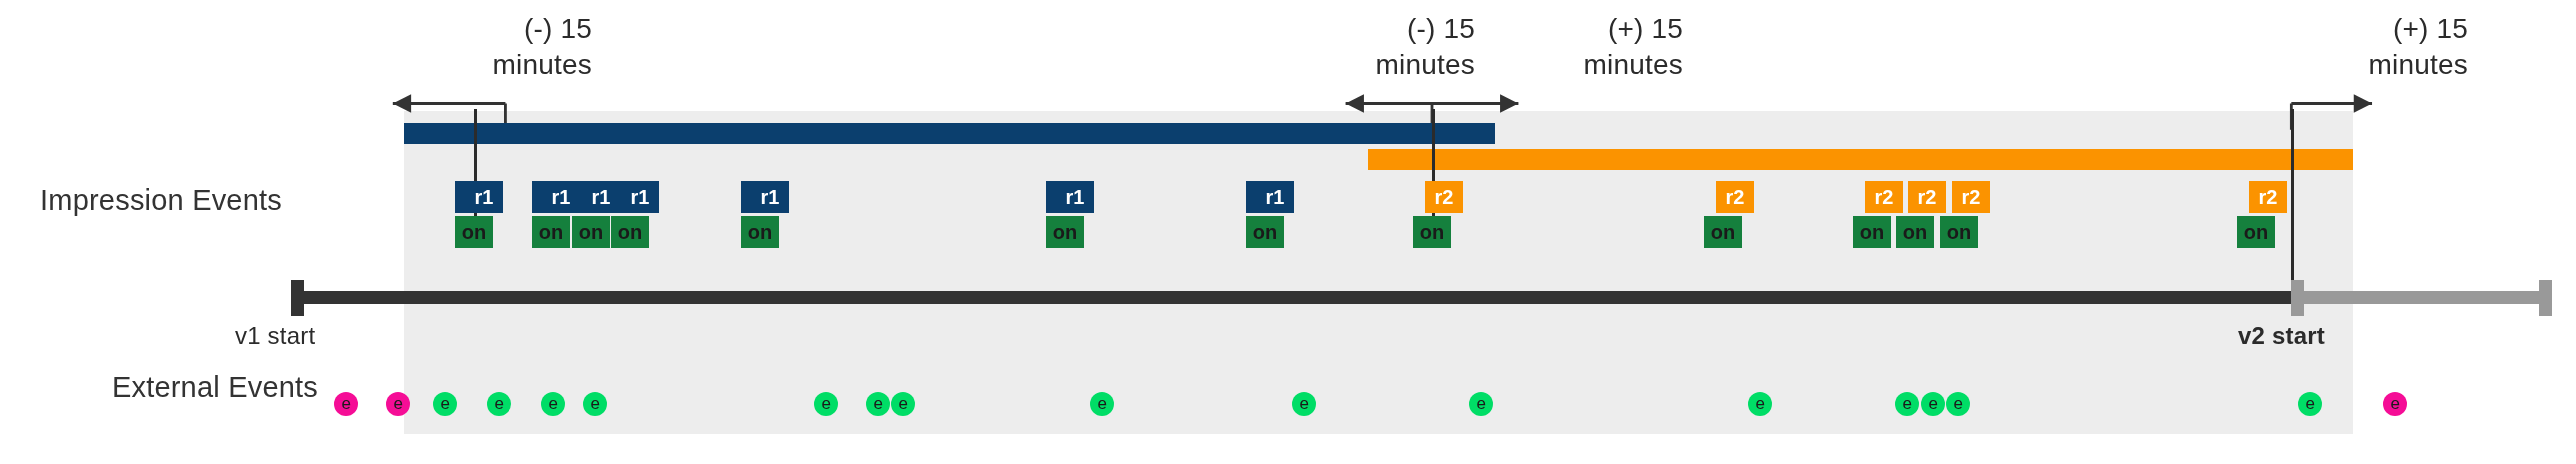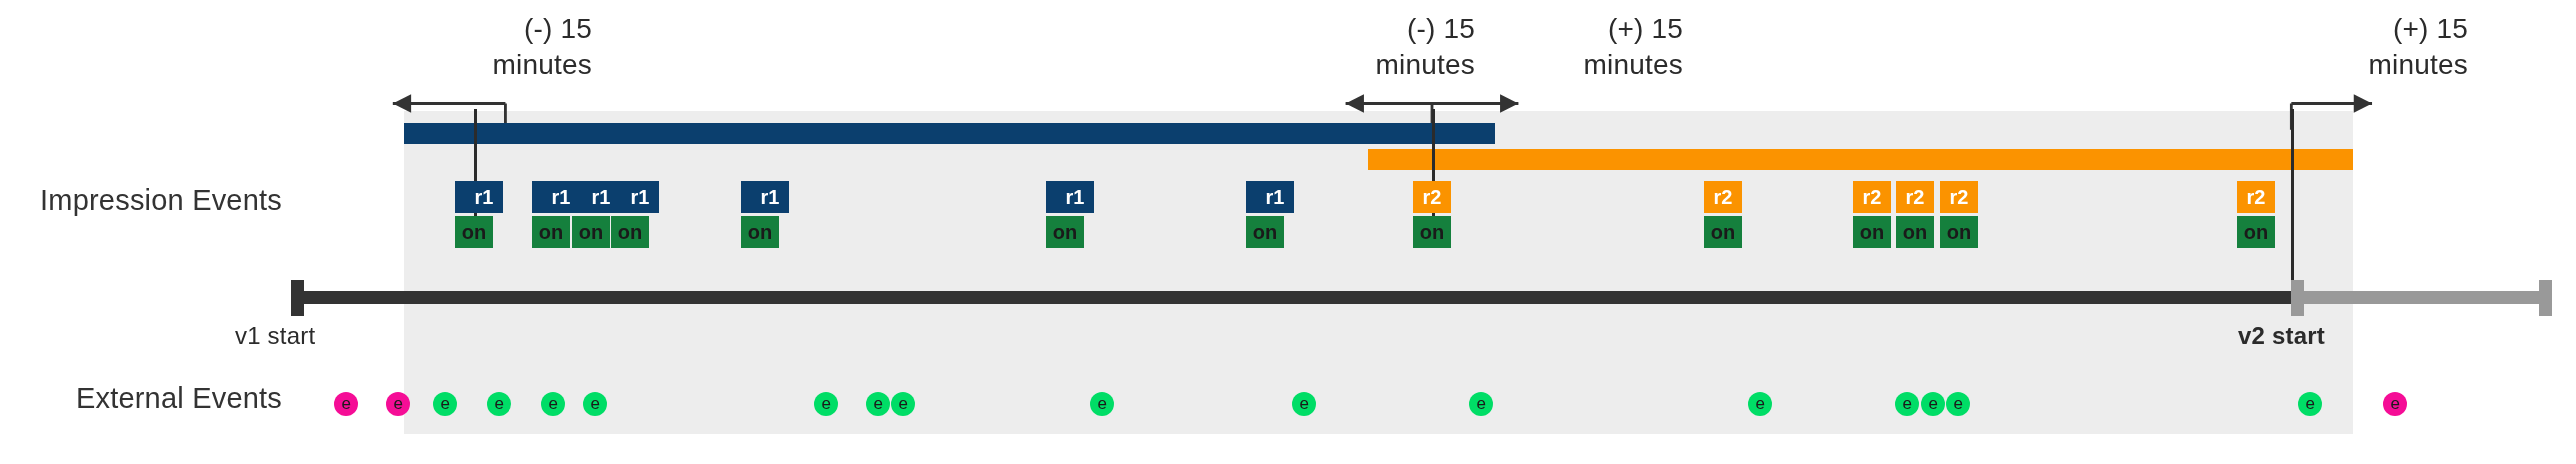"r2" .chip-r2 { margin-left: none -> 12px }
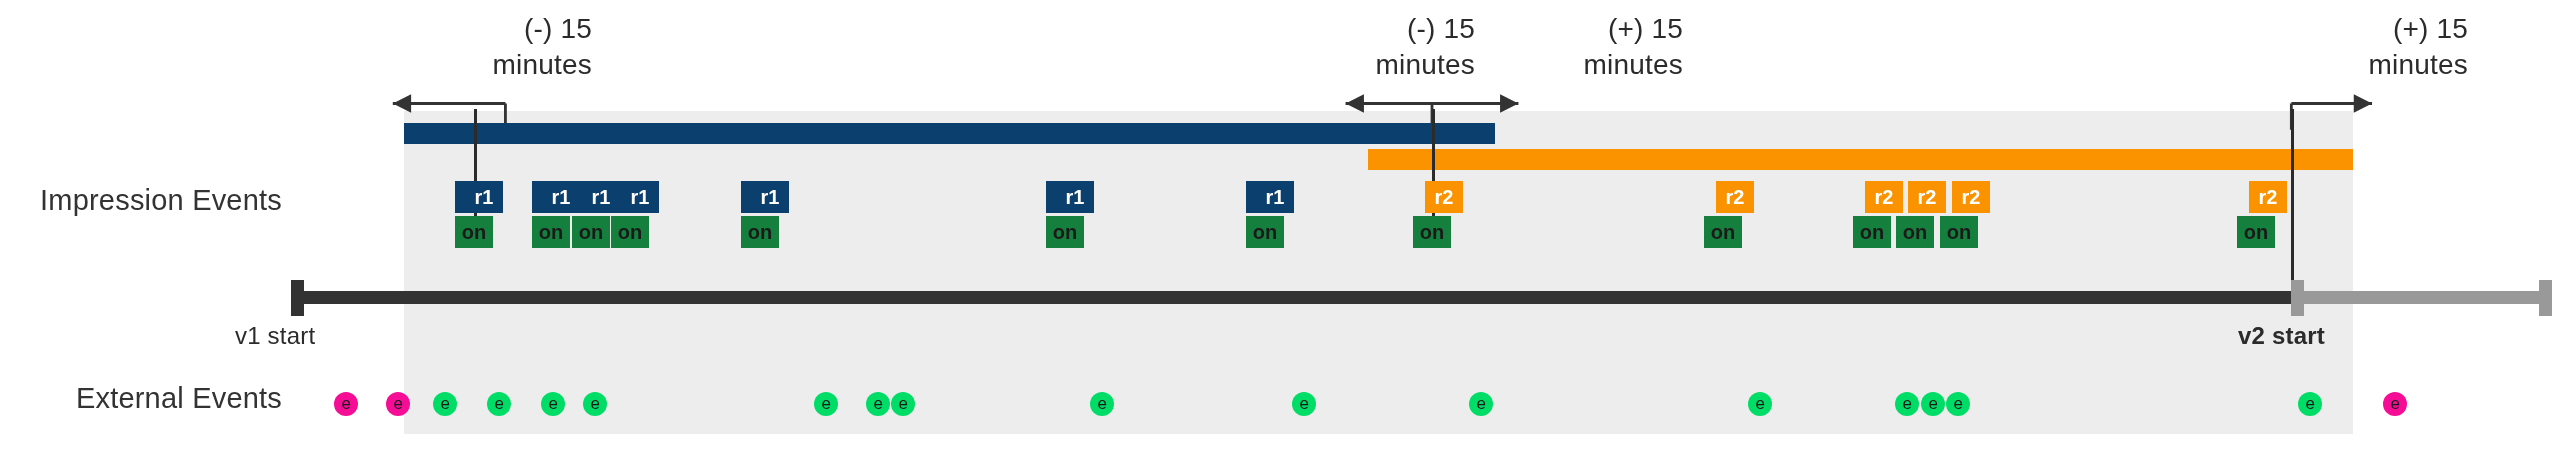"External Events" div.row-label { padding-left: none -> 36px; top: 382px -> 371px }
